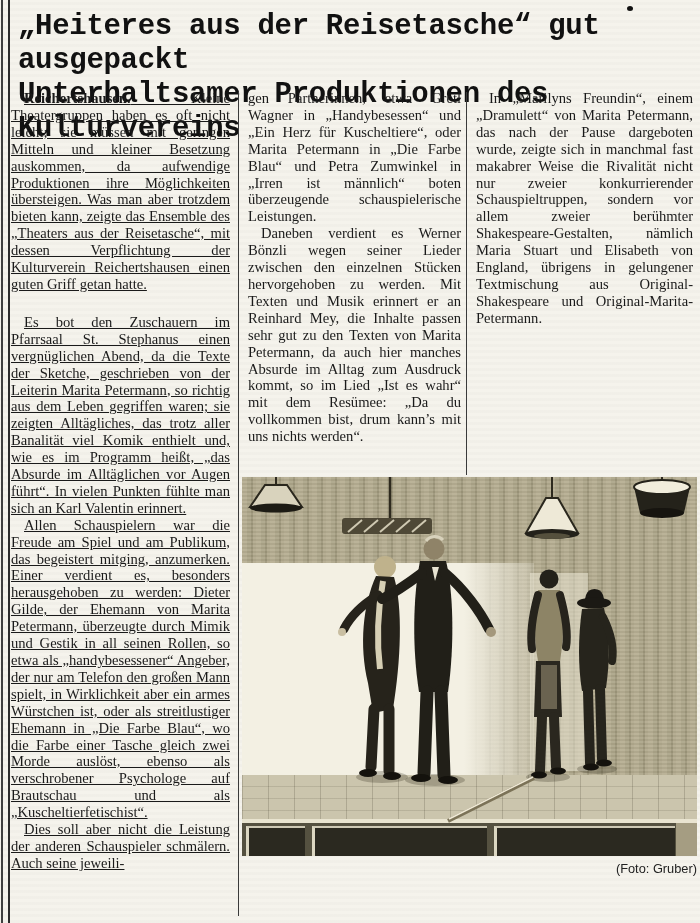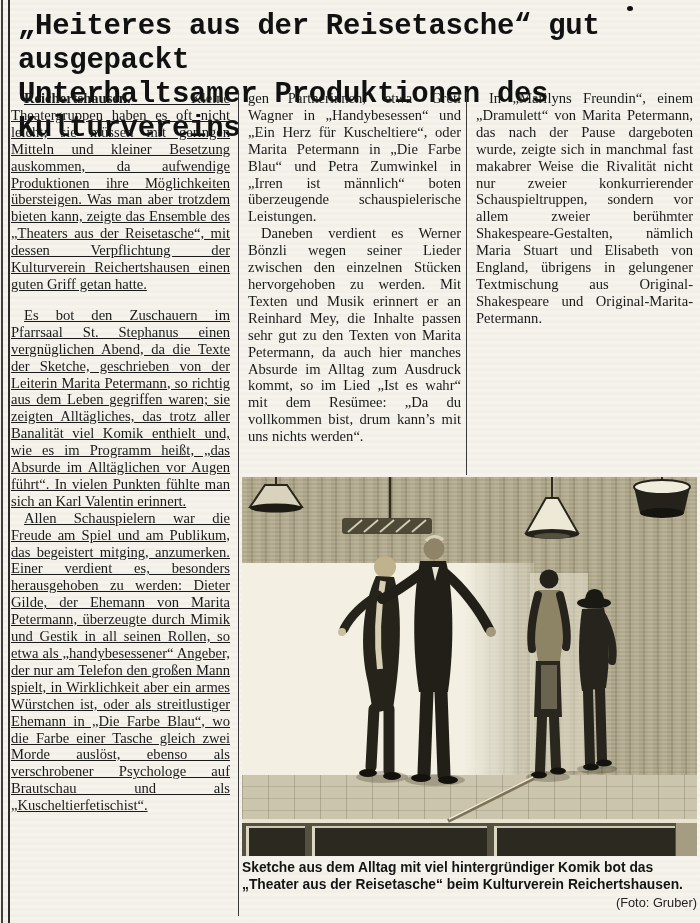"Es bot den Zuschauern im" .gap { margin-top: 14px -> 21px }
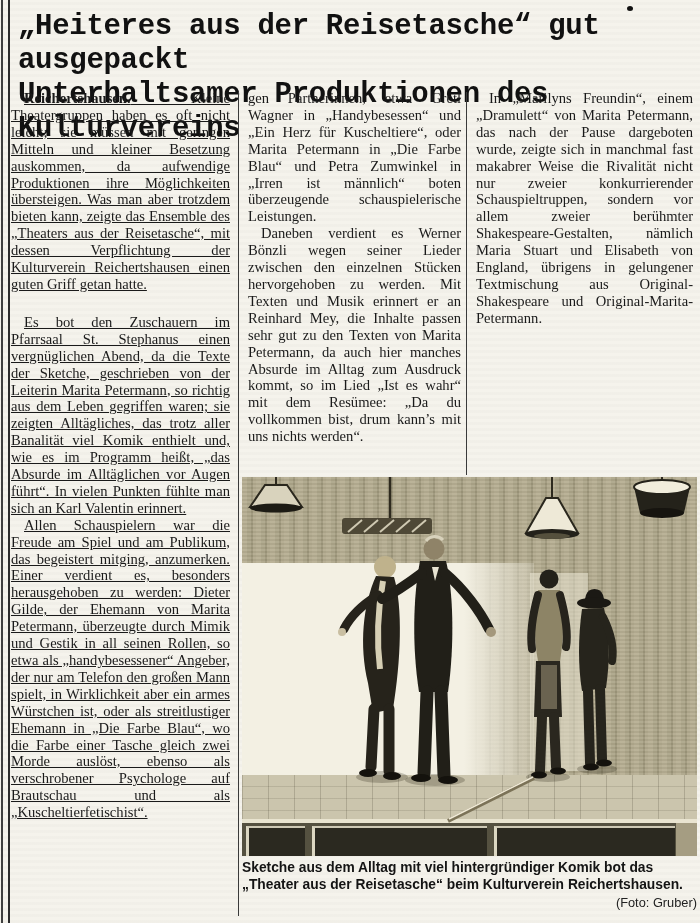"Dies soll aber nicht die" p.para { html: none -> <p>Dies soll aber nicht die Leistung der anderen Schauspieler schmälern. Auch seine jeweili-</p> }
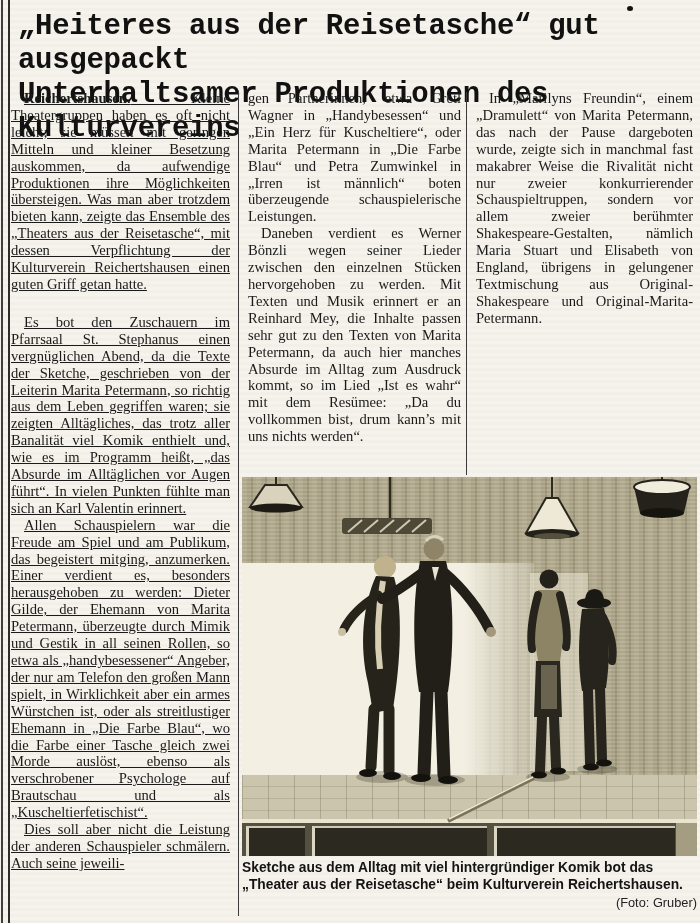"Sketche aus dem Alltag mit" p.caption { html: <p>Sketche aus dem Alltag mit viel hintergründiger Komik bot das „Theater aus der Reisetasche“ beim Kulturverein Reichertshausen.</p> -> none }
